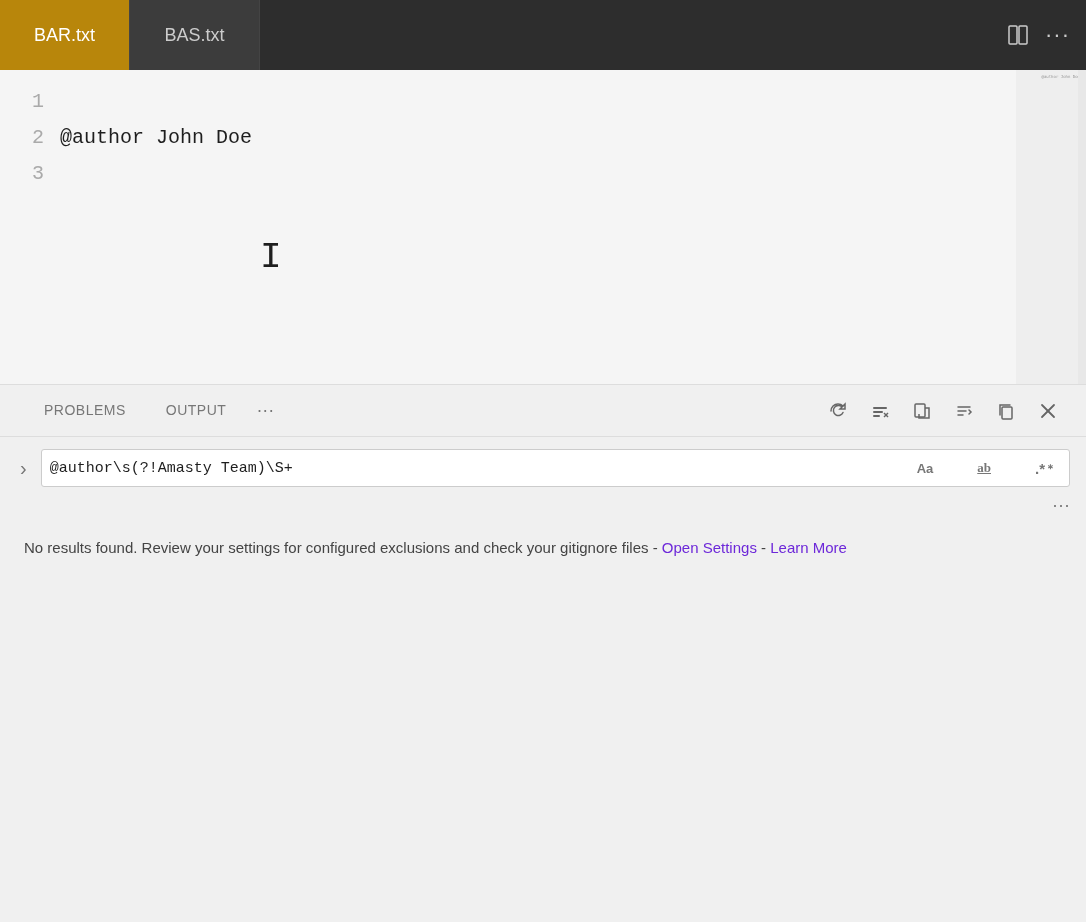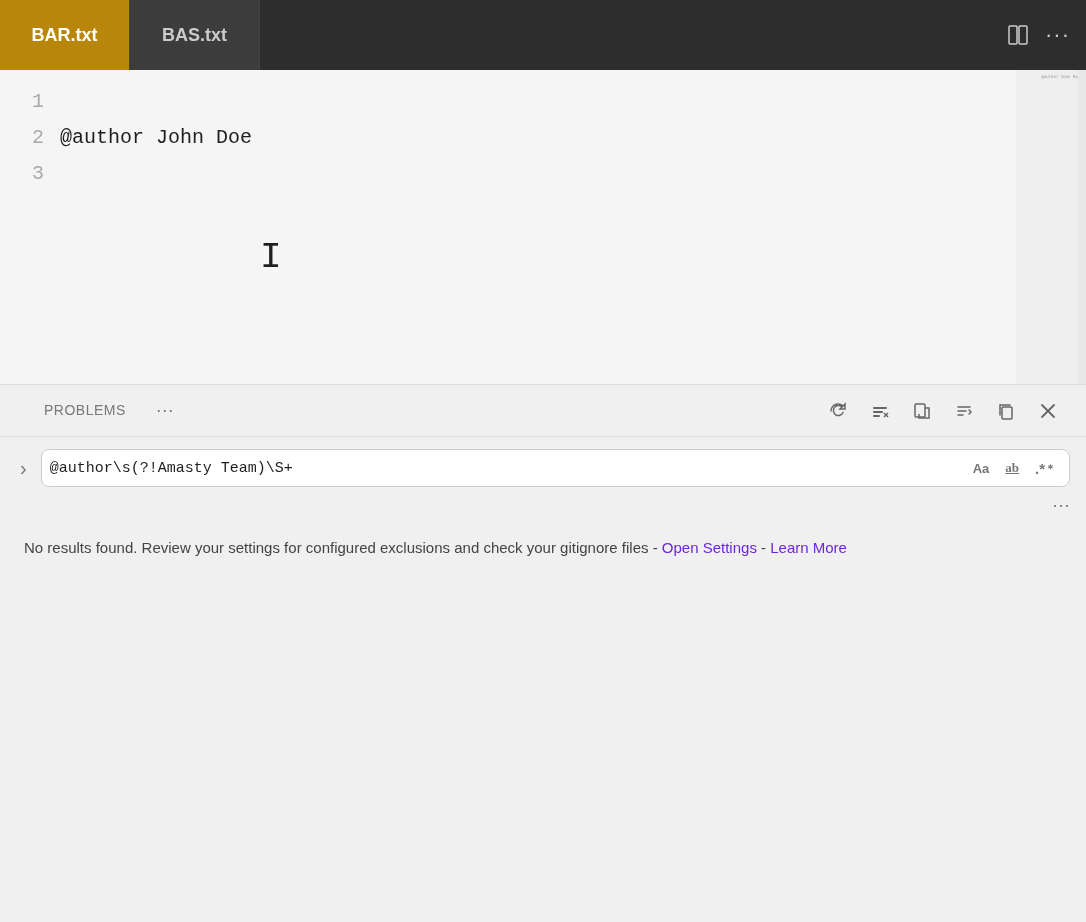"BAR.txt" .tab { font-weight: 700 -> 400 }
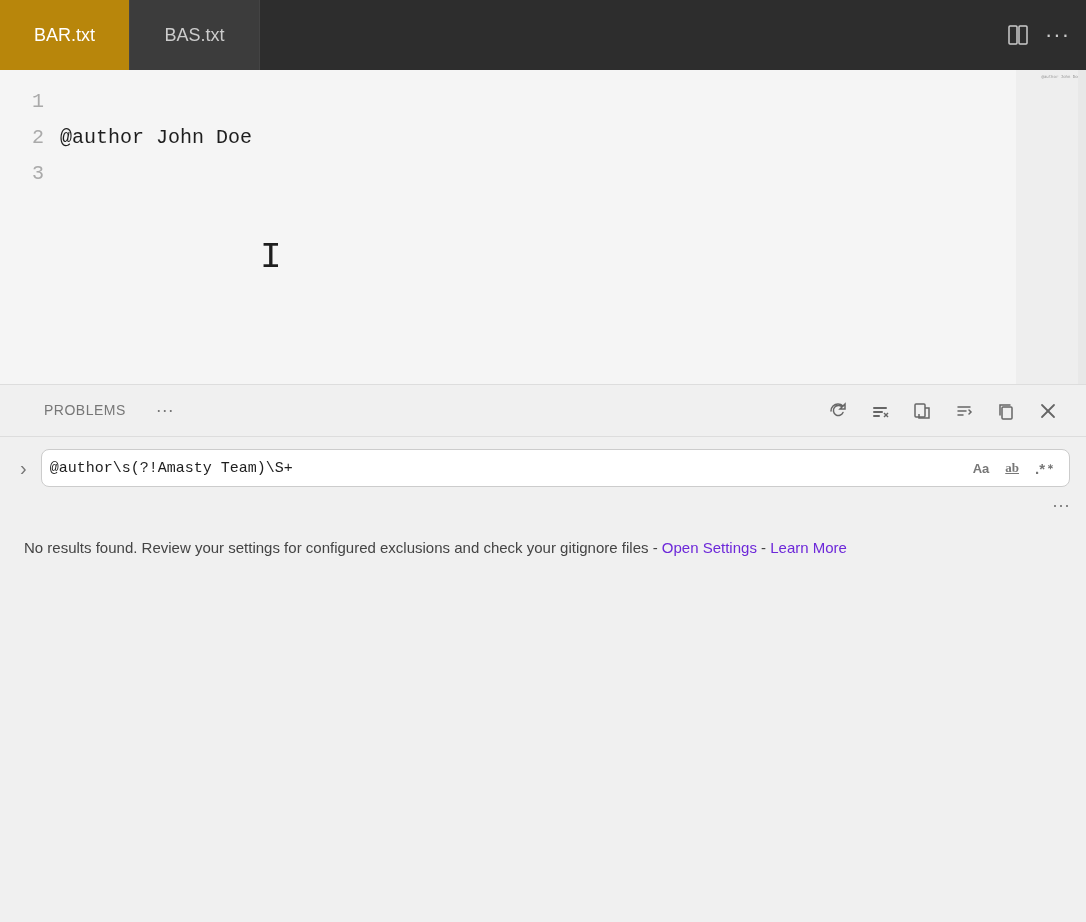"OUTPUT" div.panel-tab { html: none -> <div> <span>OUTPUT</span> </div> }
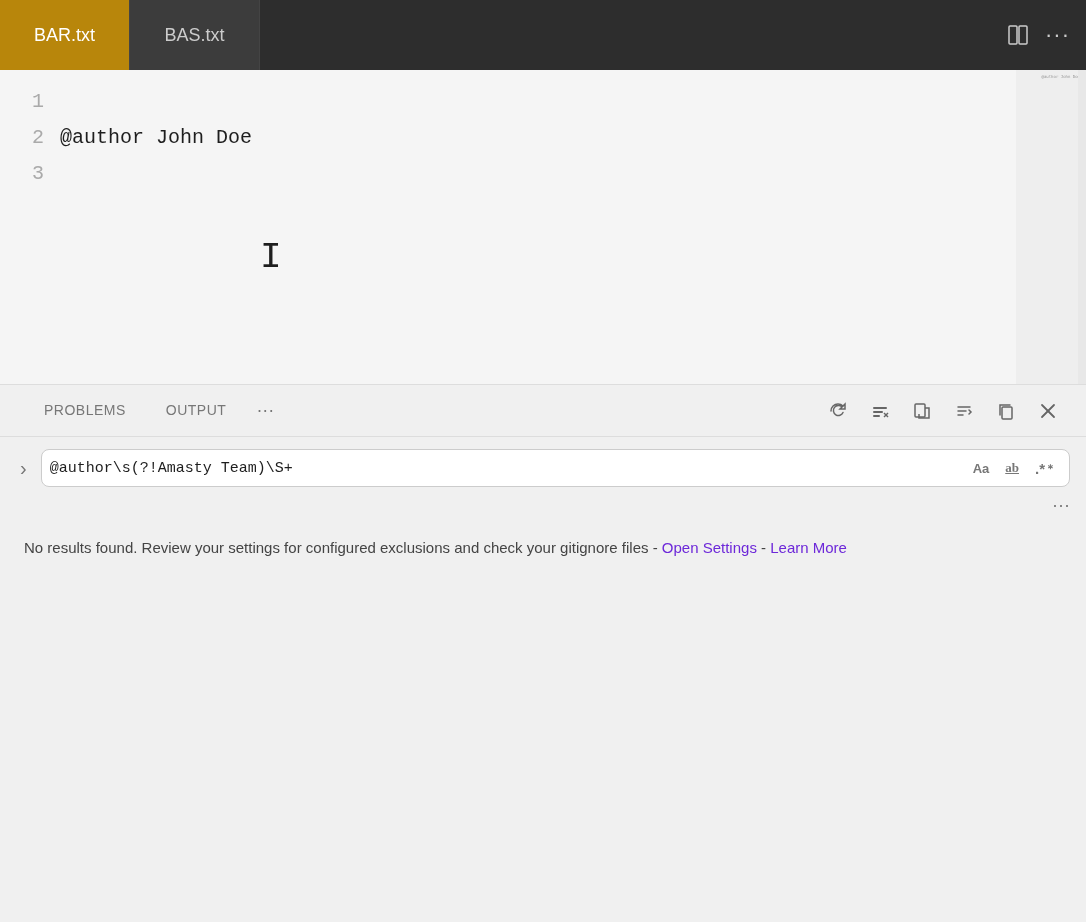"@author\s(?!Amasty Team)\S+" .search-input-wrapper { border-radius: 8px -> 3px }
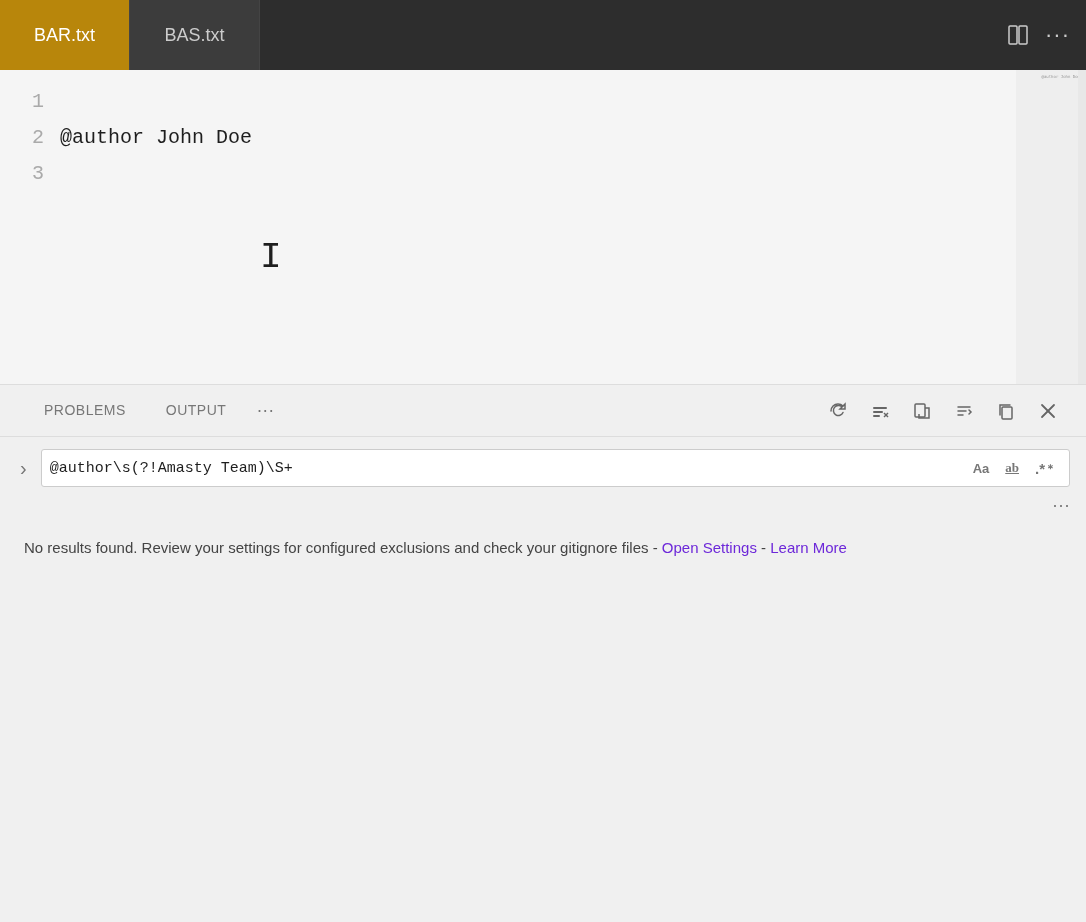"Aa" .search-opt-btn { margin-left: none -> 28px }
